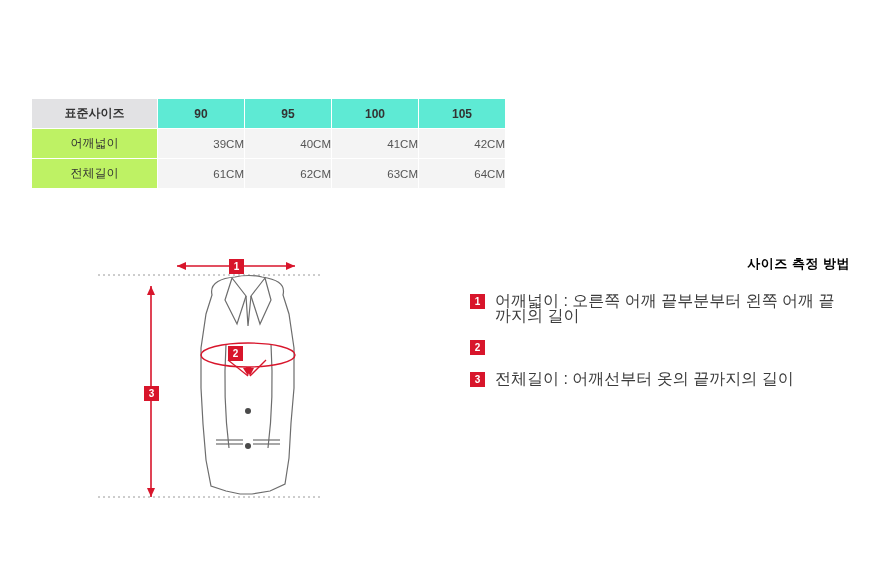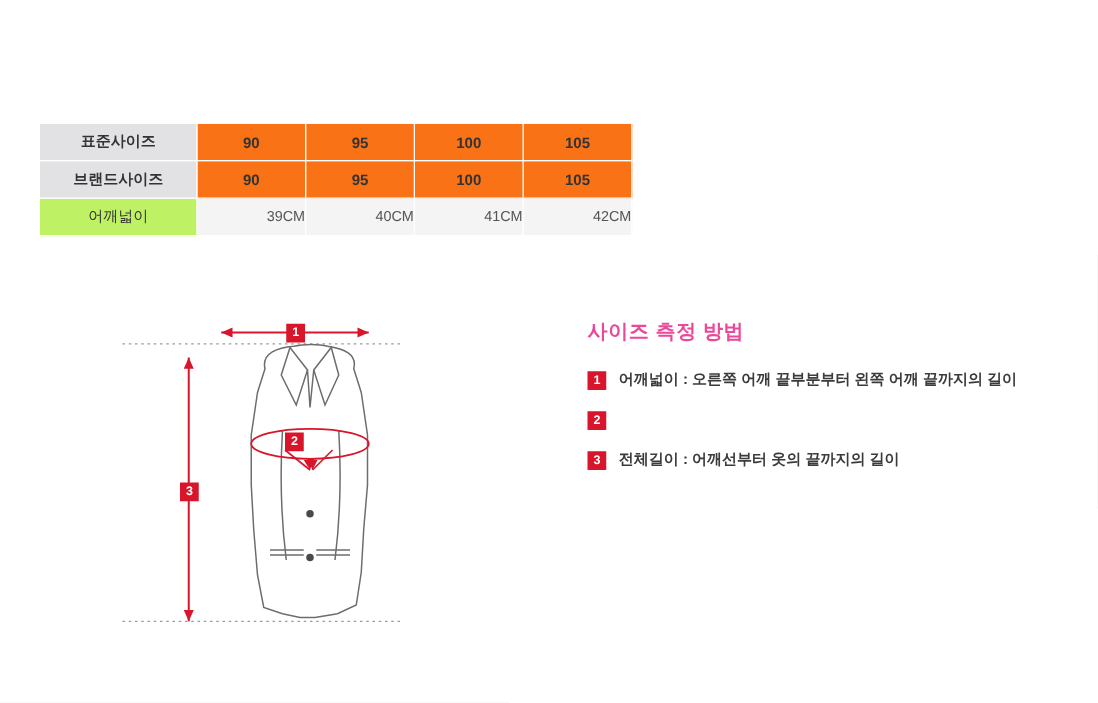"90" .size-table td.head-val { background: #f97316 -> #5eead4 }
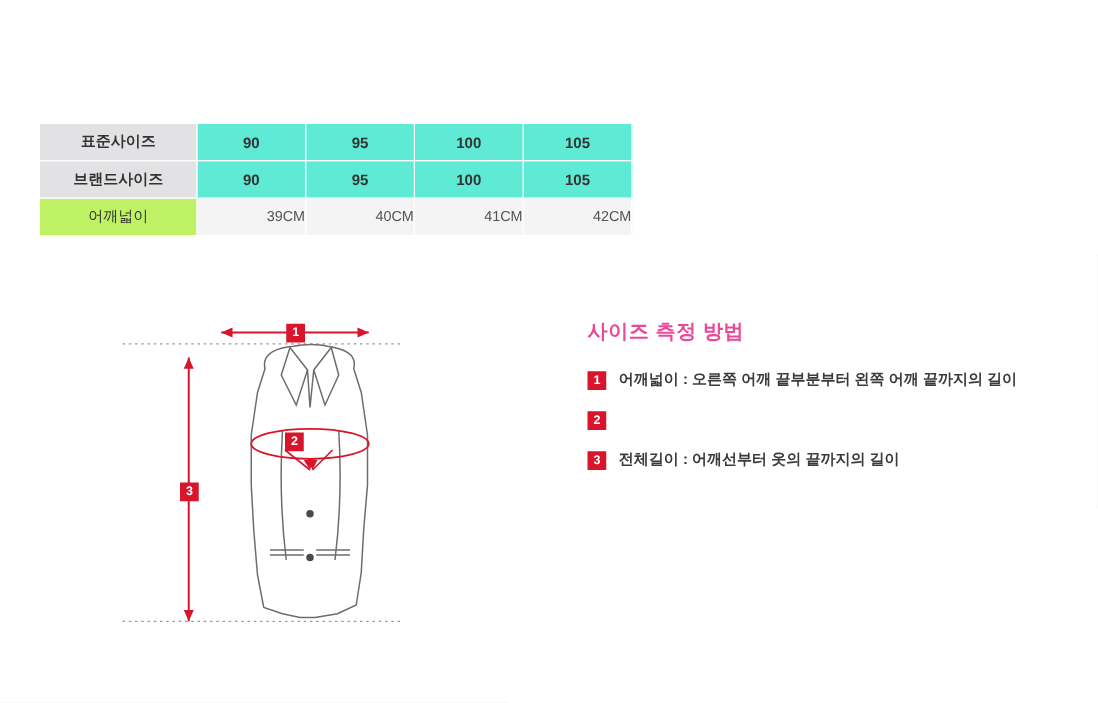"브랜드사이즈" tr { html: <tr> <td>브랜드사이즈</td> <td>90</td> <td>95</td> <td>100</td> <td>105</td> </tr> -> none }
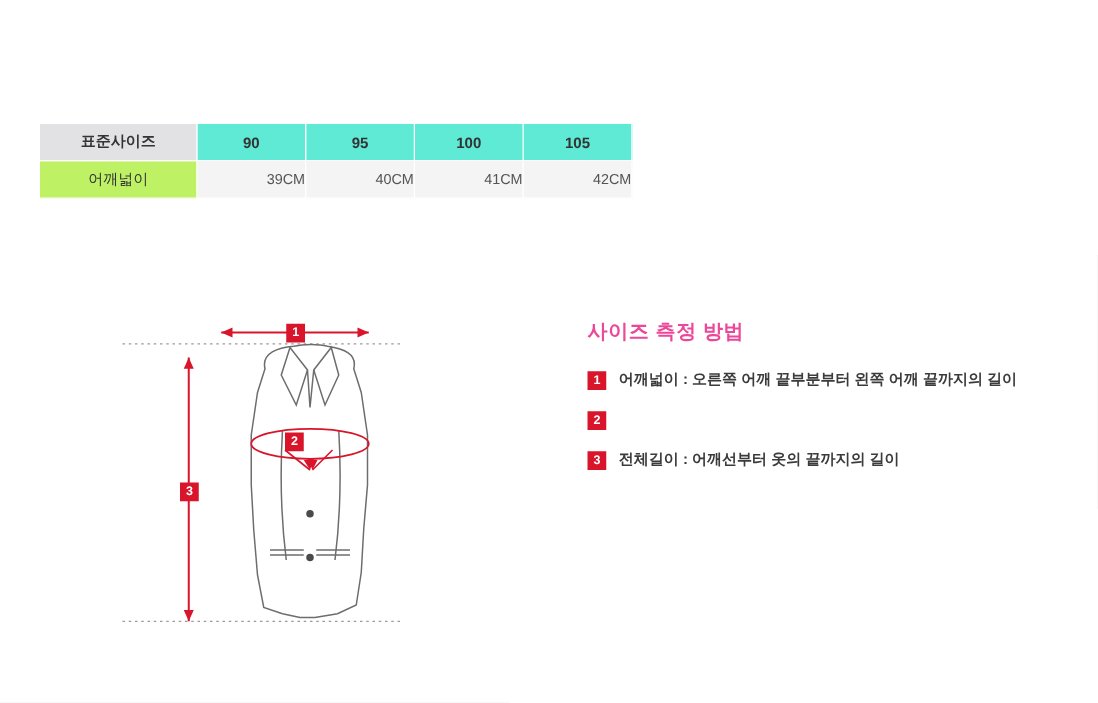"전체길이" tr { html: none -> <tr> <td>전체길이</td> <td>61CM</td> <td>62CM</td> <td>63CM</td> <td>64CM</td> </tr> }
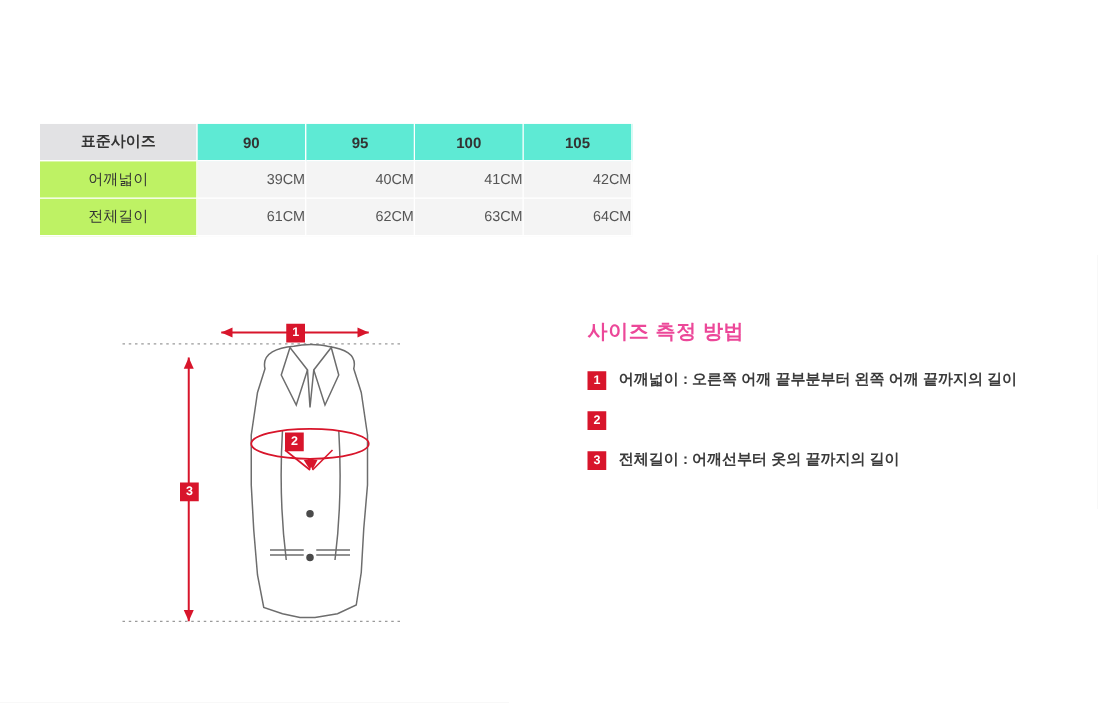"사이즈 측정 방법" .legend-title { color: #ec4899 -> #000000; font-size: 16px -> 13px; text-align: none -> right }
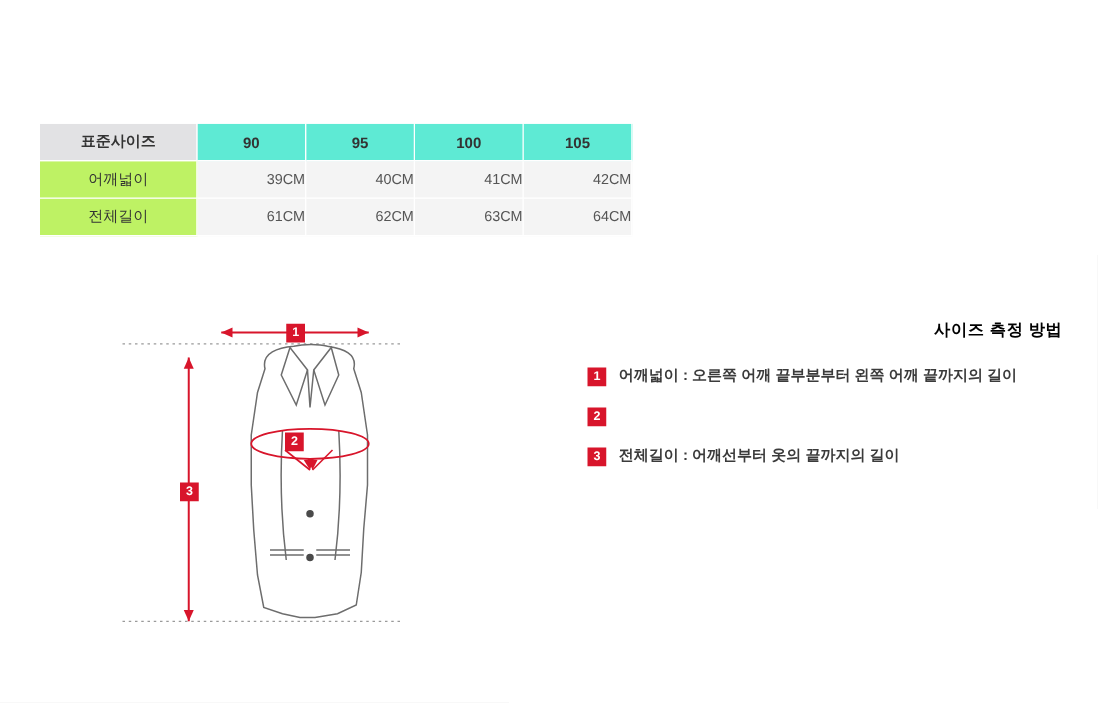"어깨넓이 : 오른쪽 어깨 끝부분부터" .legend-text { font-size: 12px -> 16px; font-weight: bold -> none }
